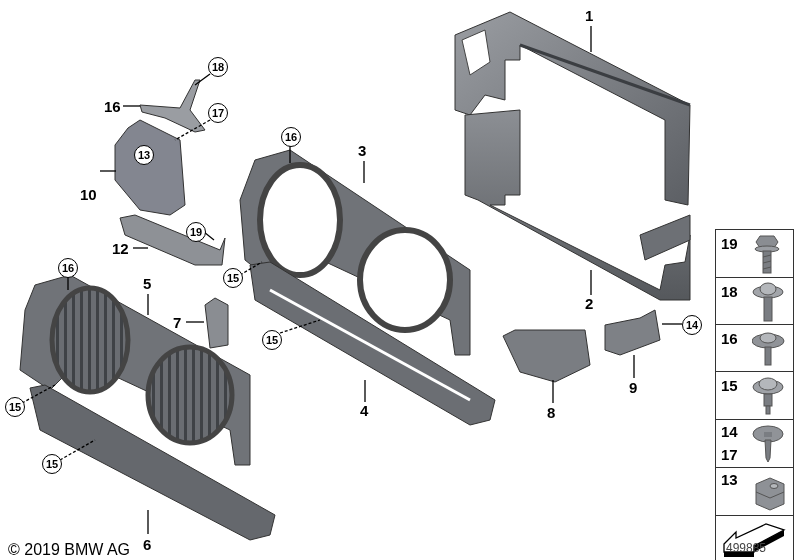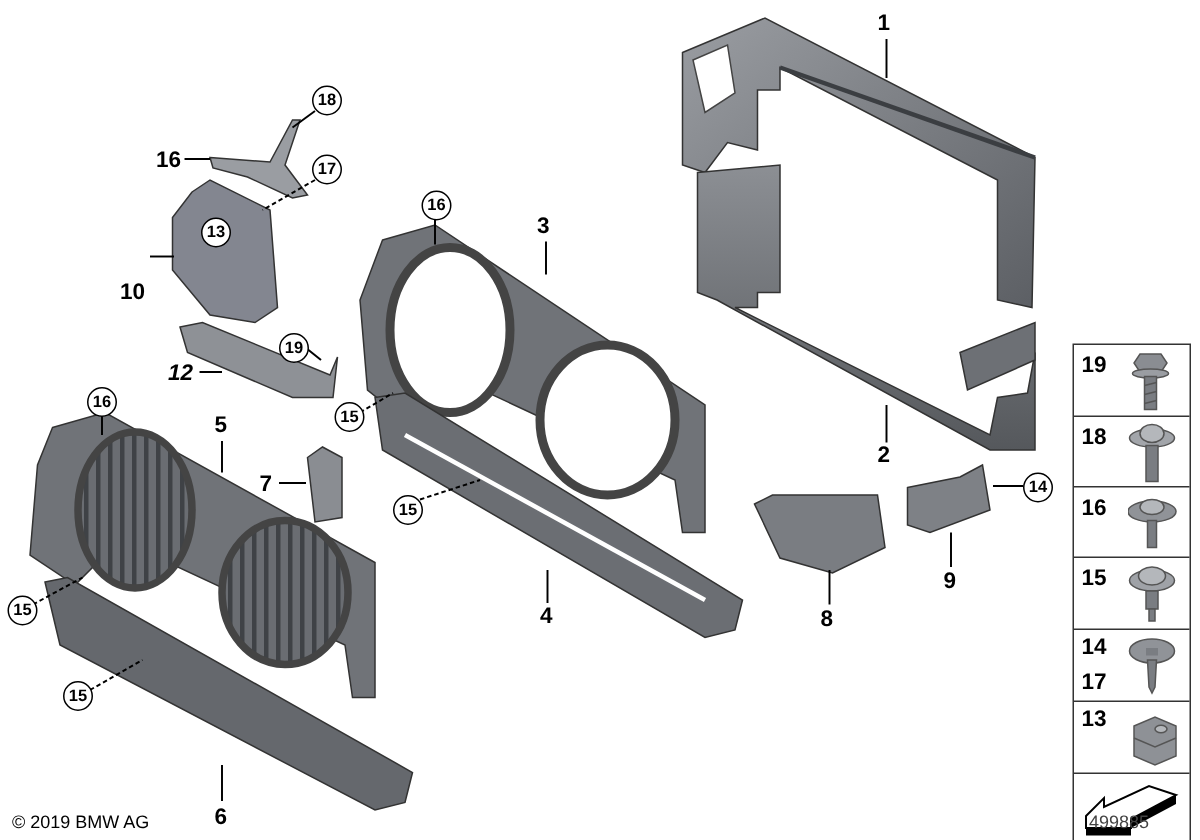"12" div.num { font-style: italic -> none }
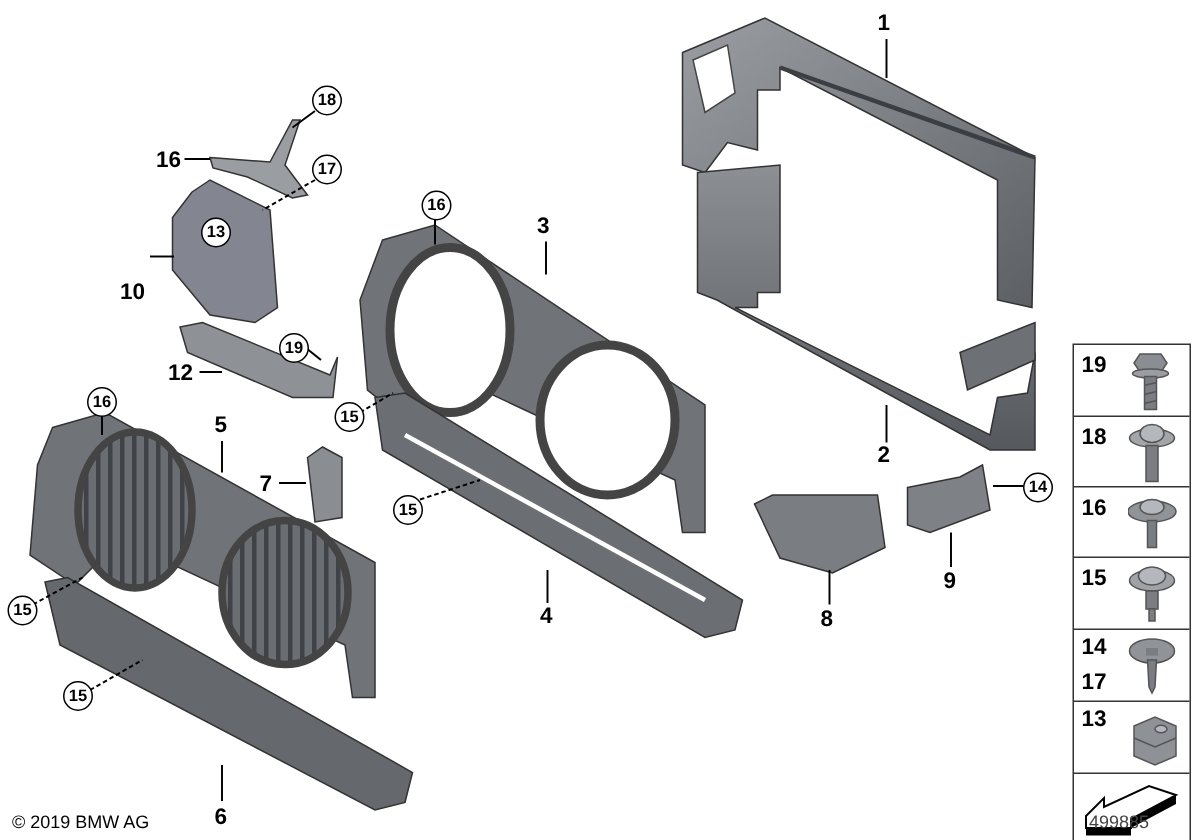"© 2019 BMW AG" .copyright { font-size: 12px -> 16px }
